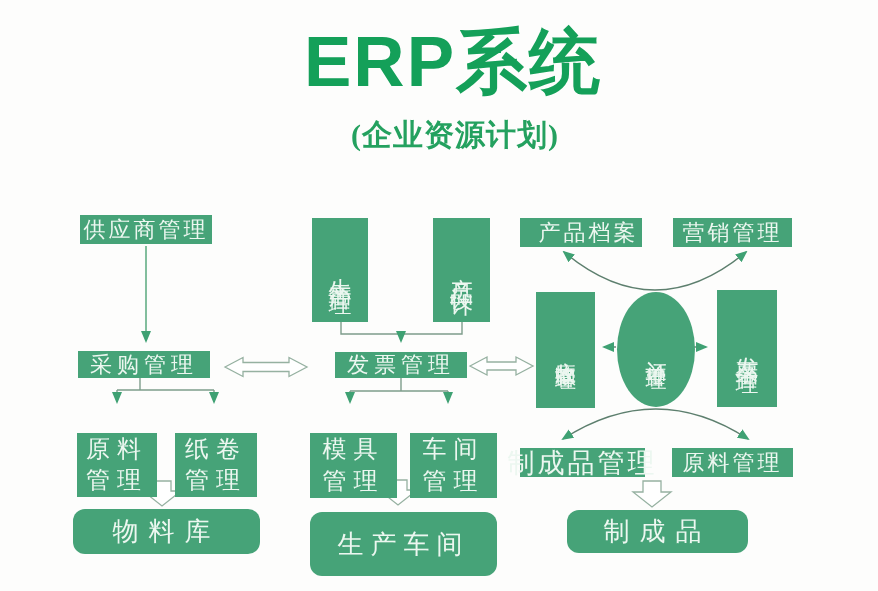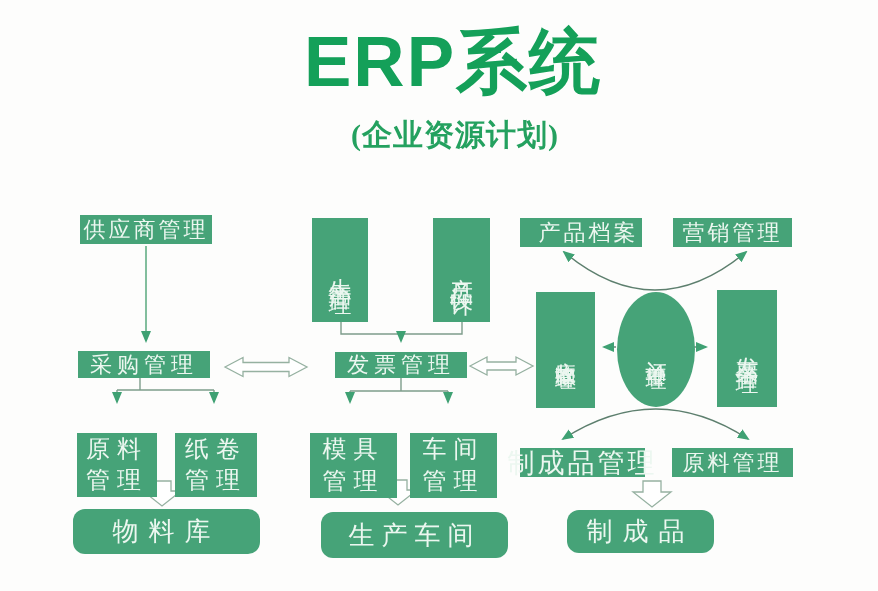"生产车间" div.box { height: 46px -> 64px; left: 321px -> 310px }
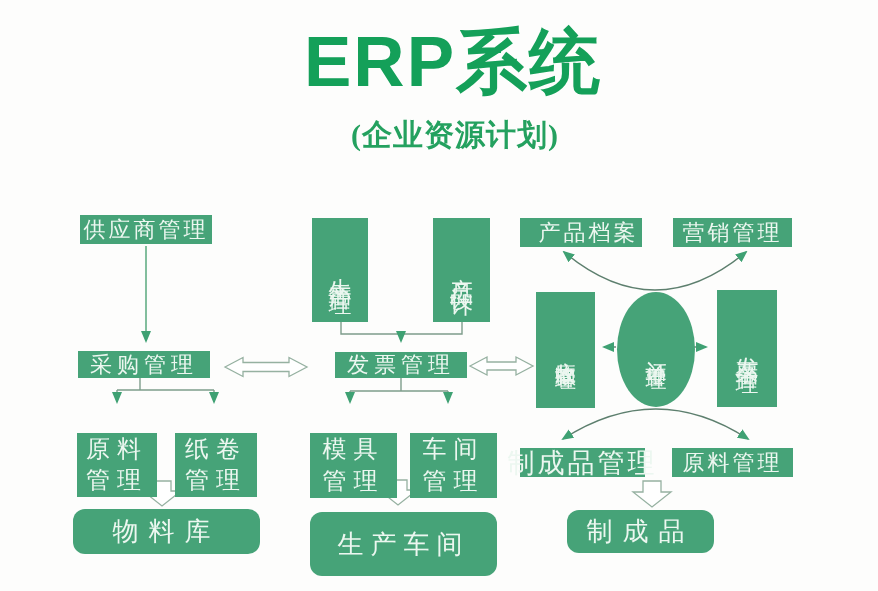"制成品" div.box { width: 147px -> 181px }
